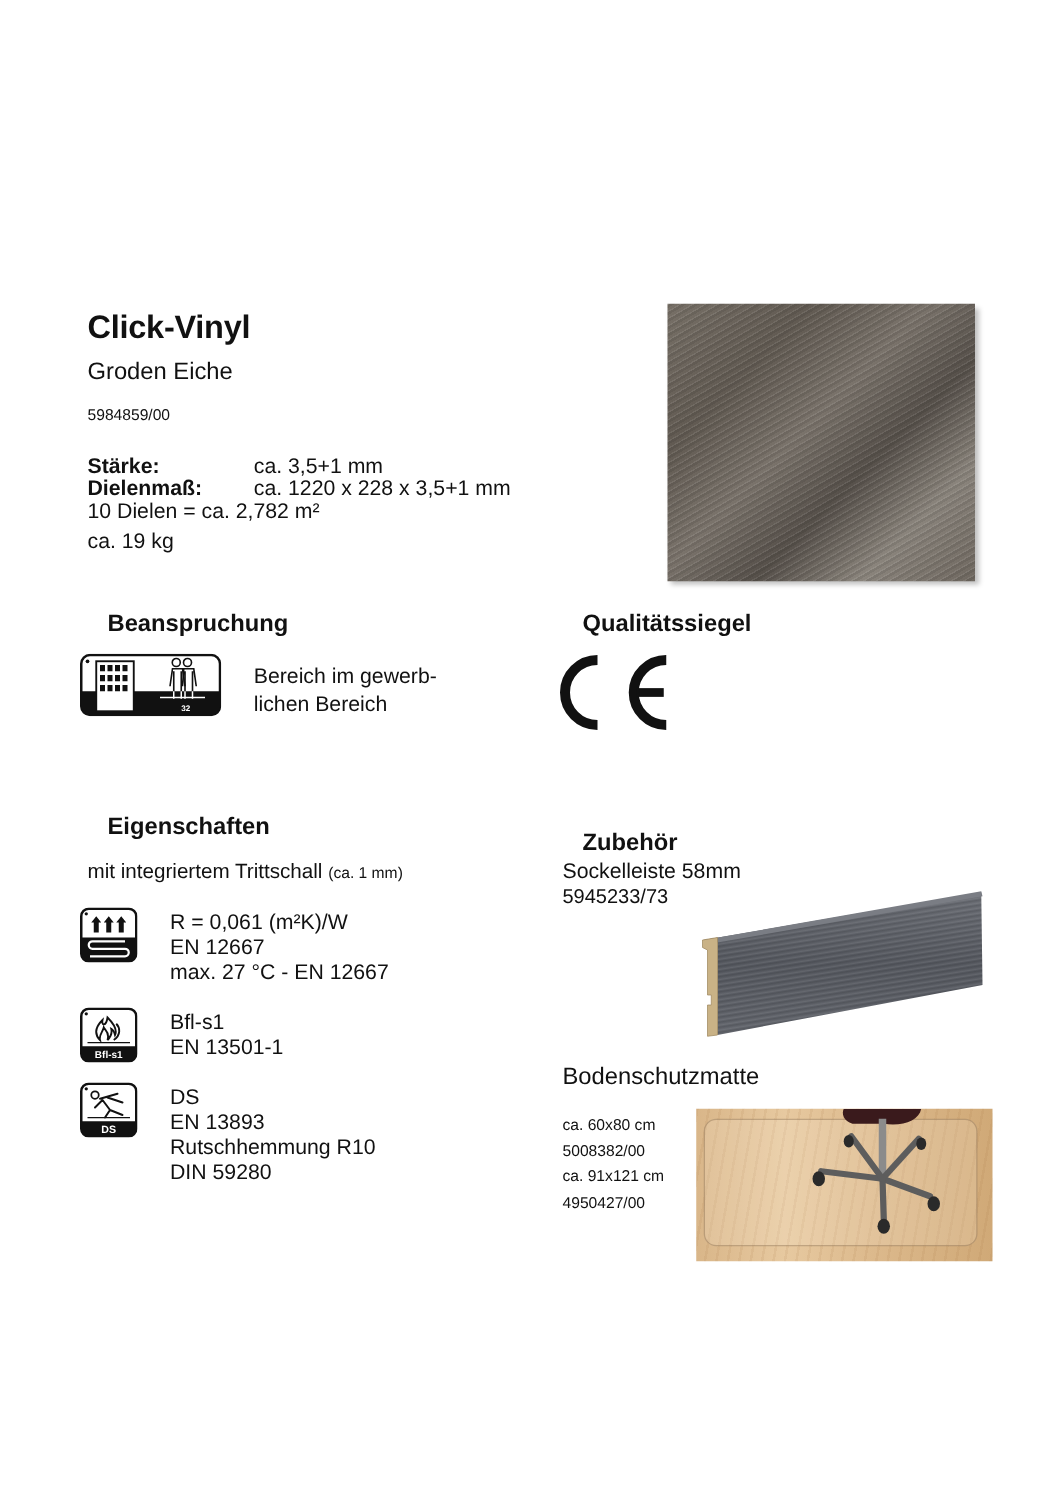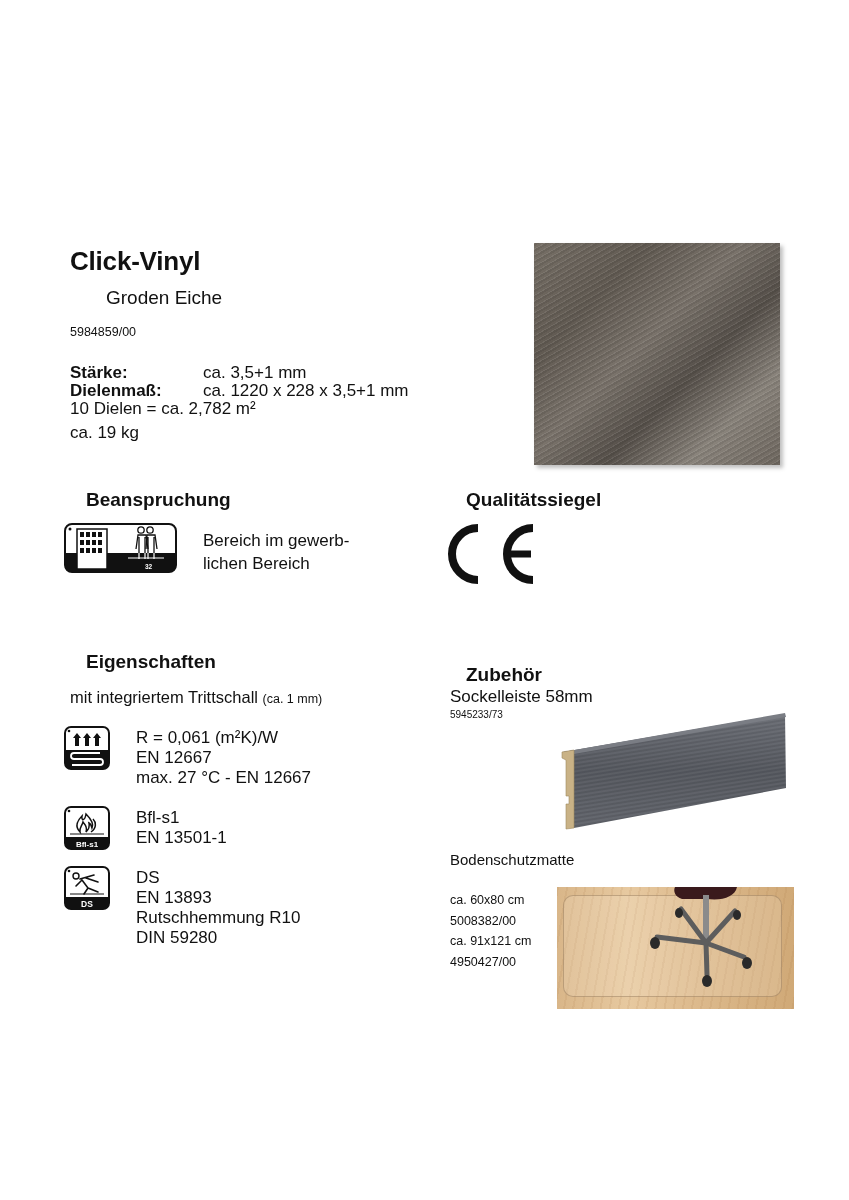"Groden Eiche" .subtitle { margin-left: 36px -> none }
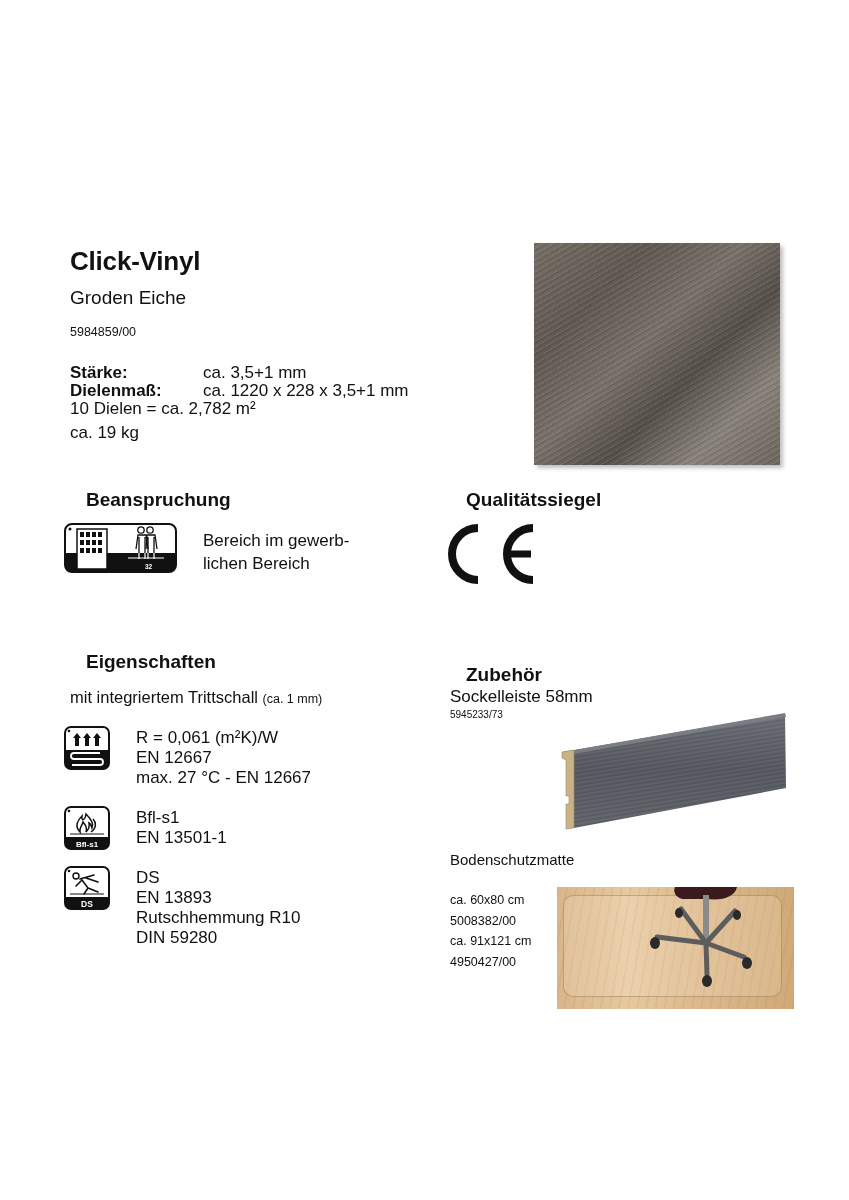"5945233/73" .sock-no { font-size: 10px -> 16px }
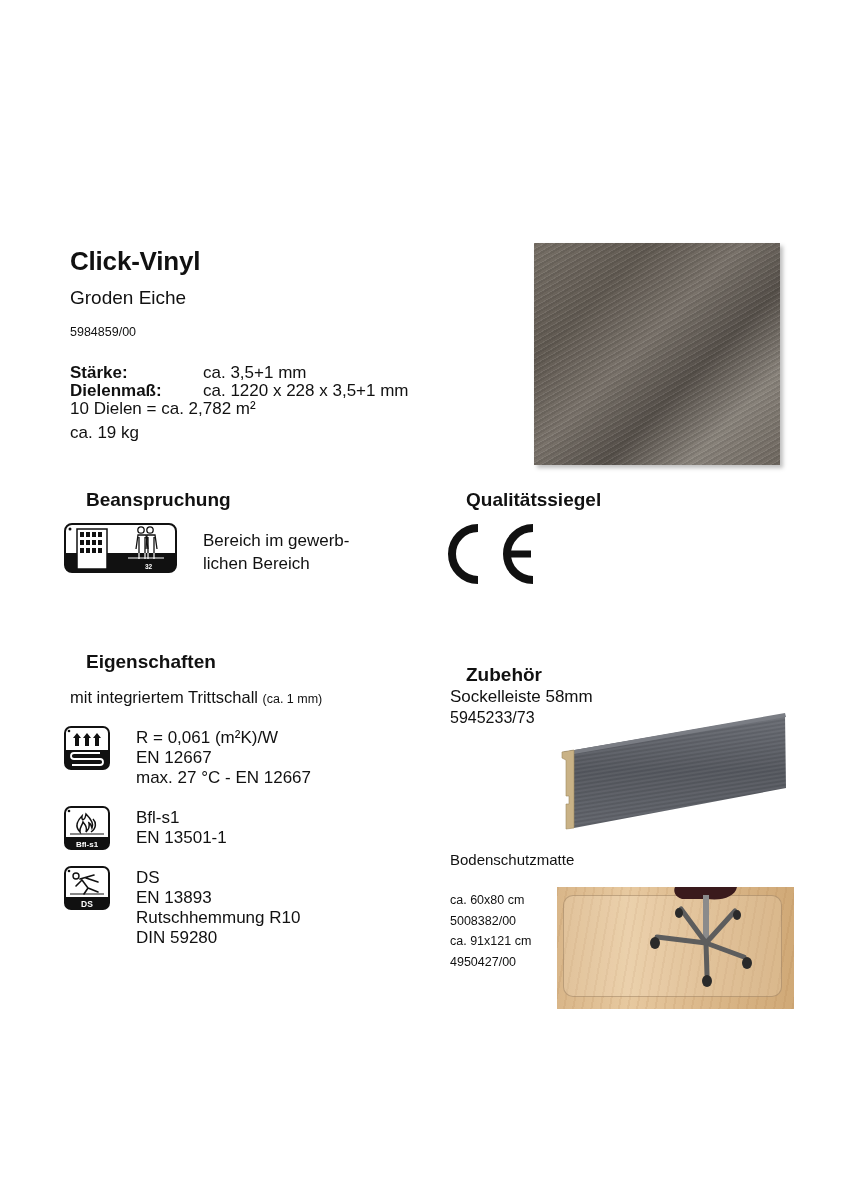"Bodenschutzmatte" .mat-name { font-size: 15px -> 19px }
